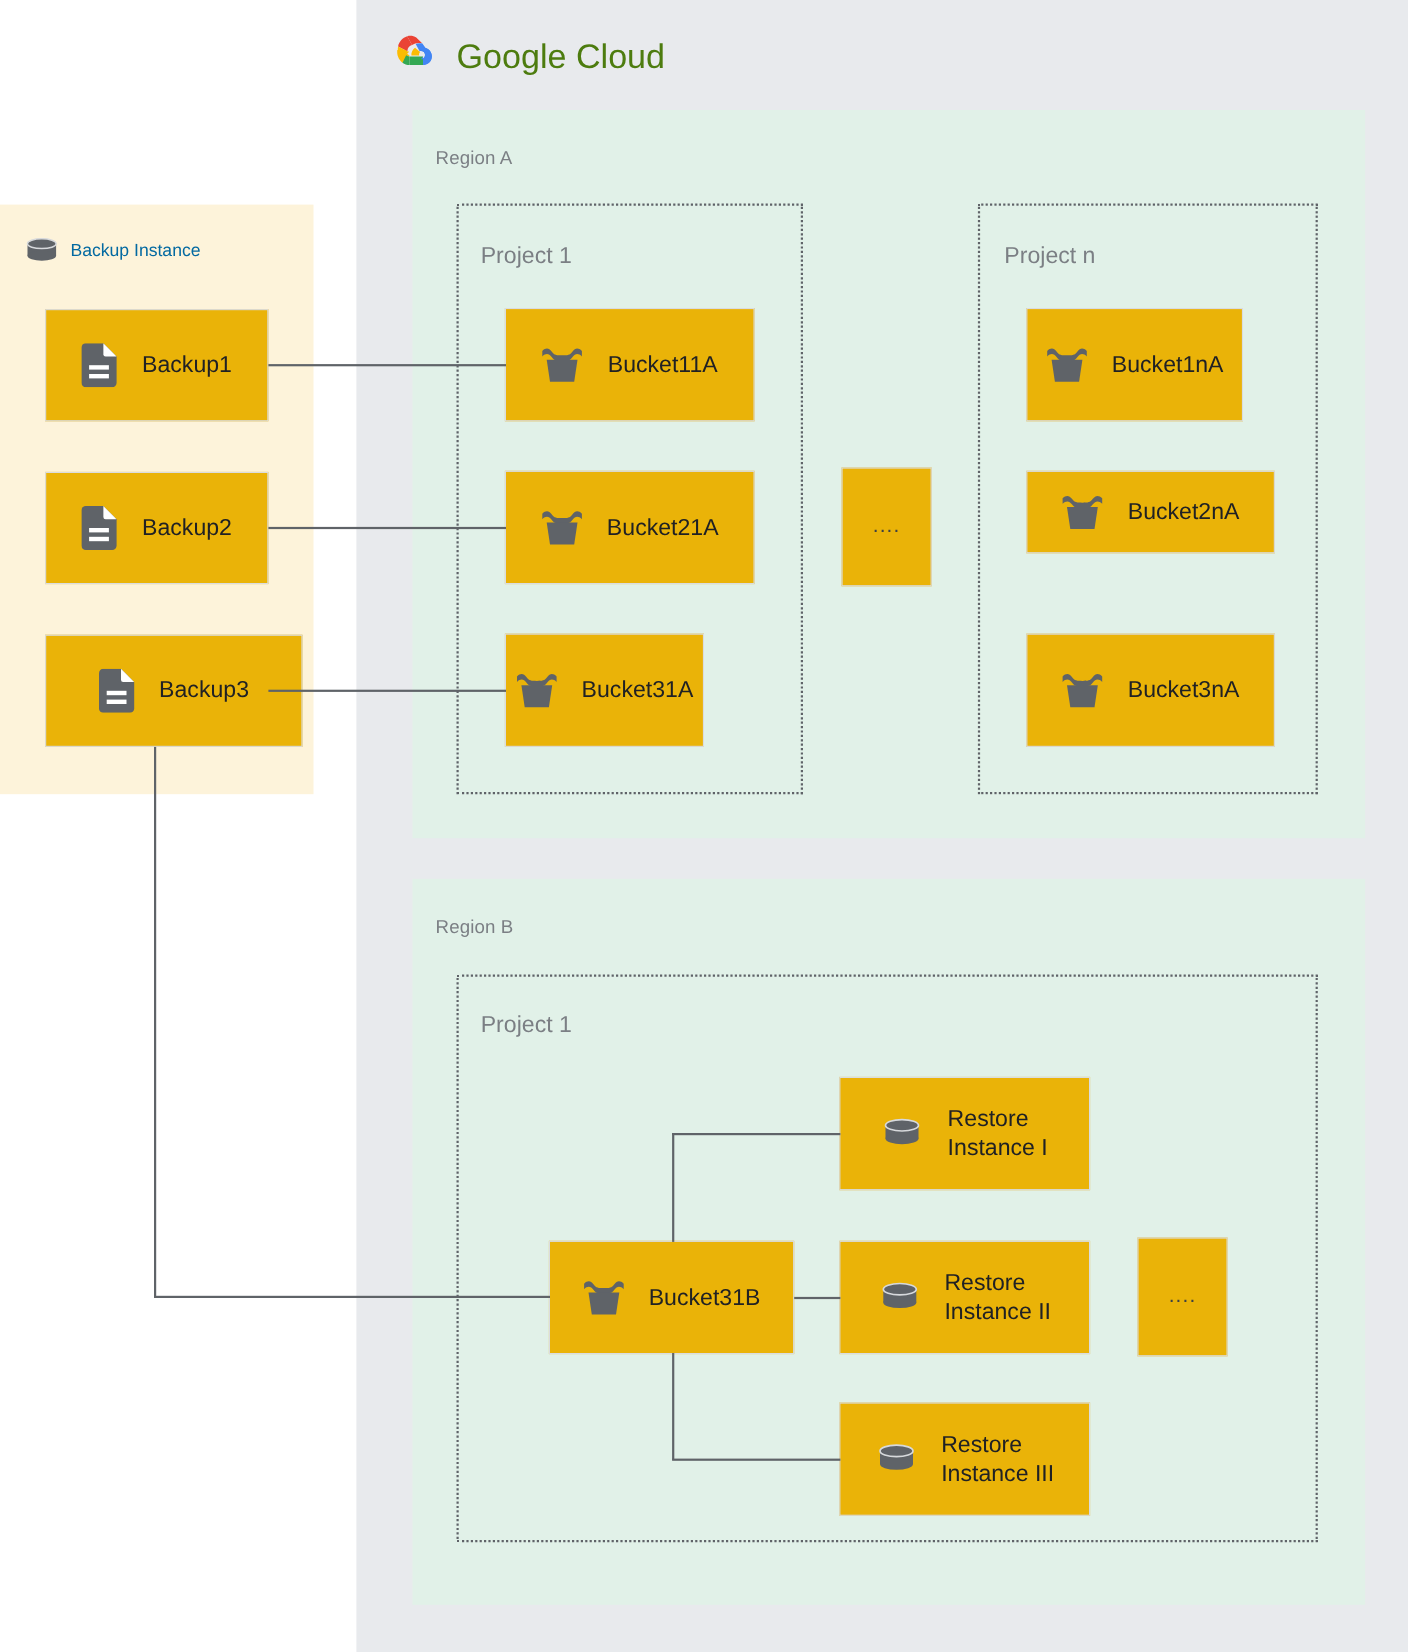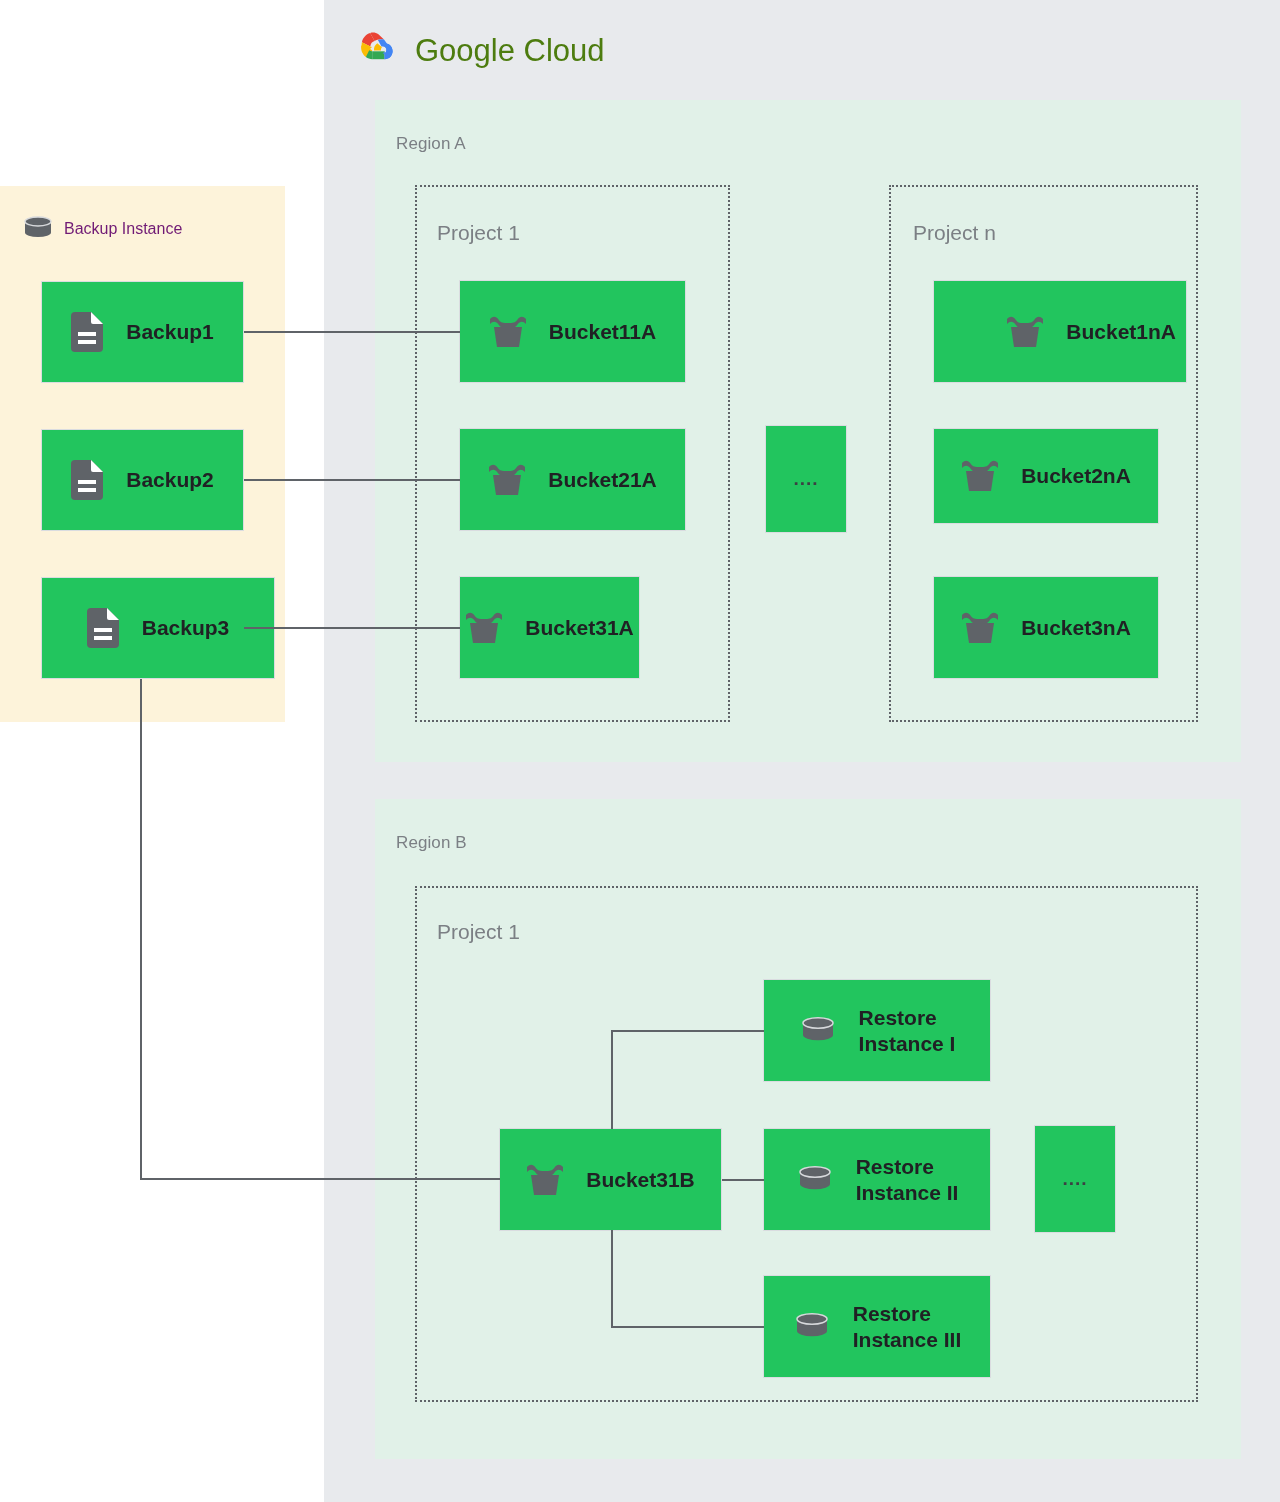"Backup Instance" .backup-instance-label { color: #701a75 -> #0369a1 }
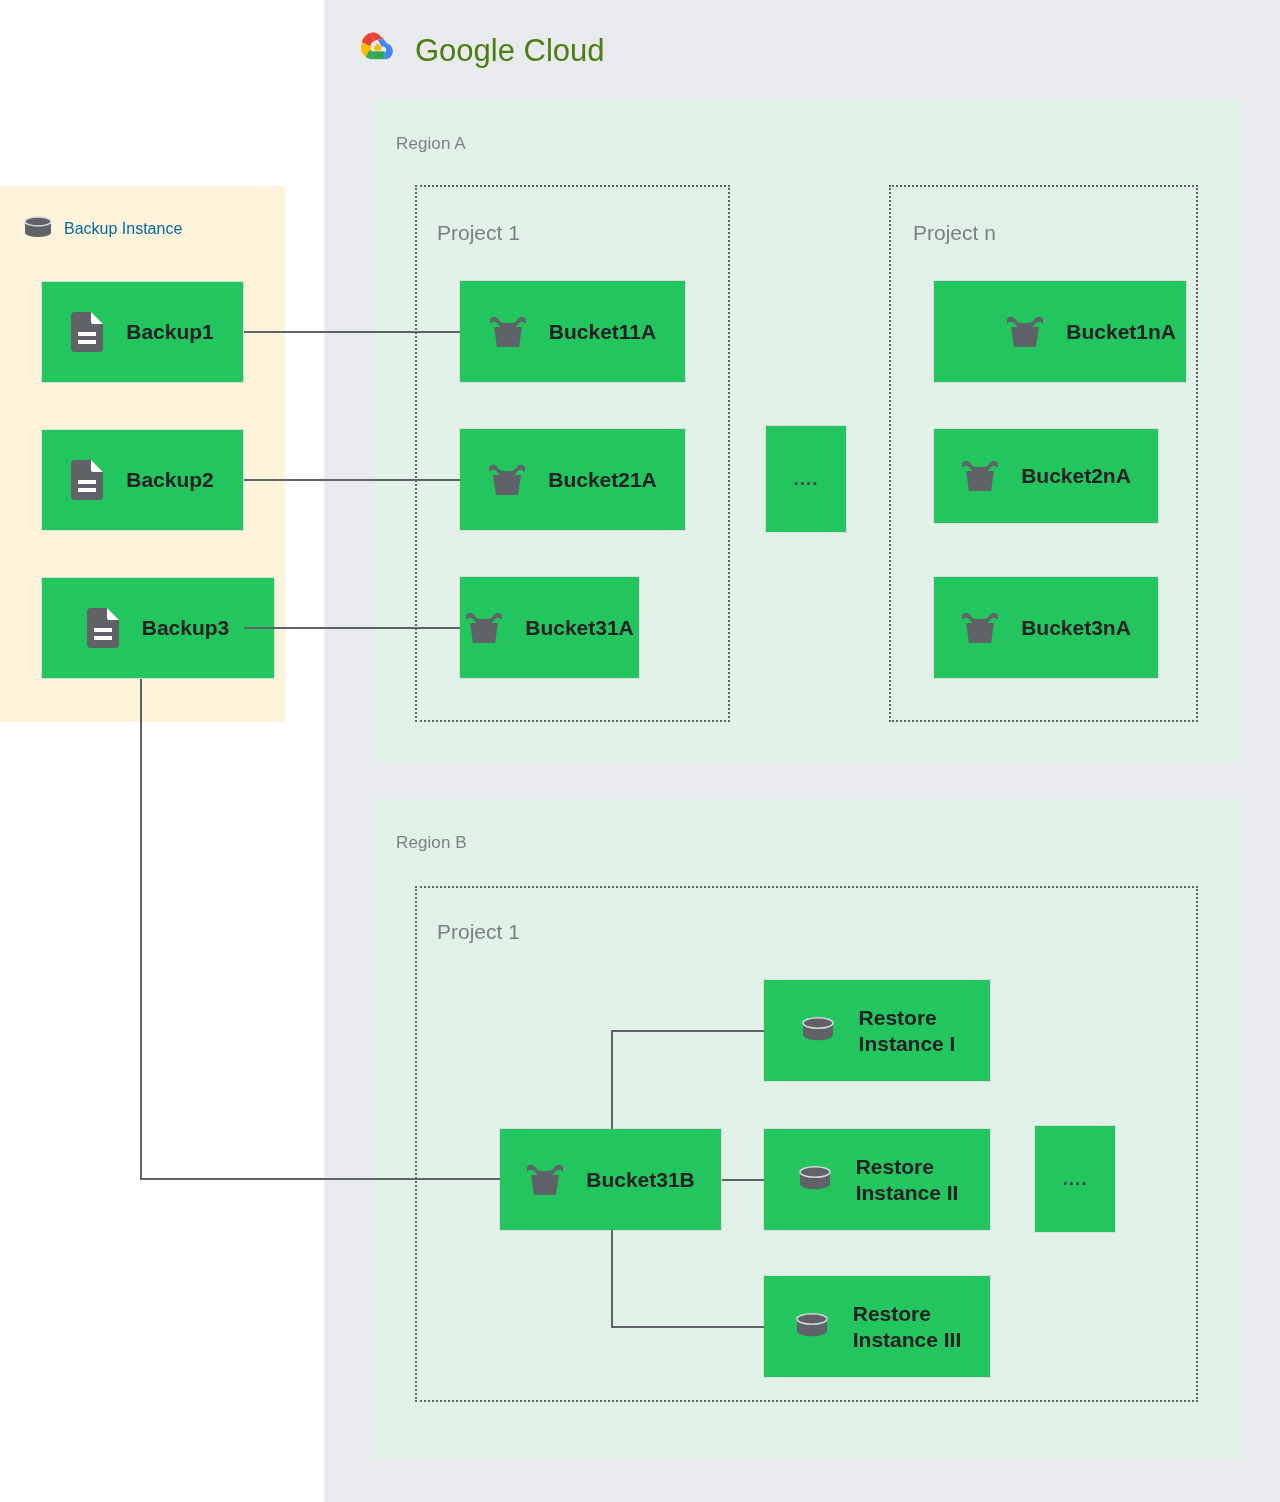"Backup1" .card { background: #22c55e -> #eab308; font-weight: bold -> none }
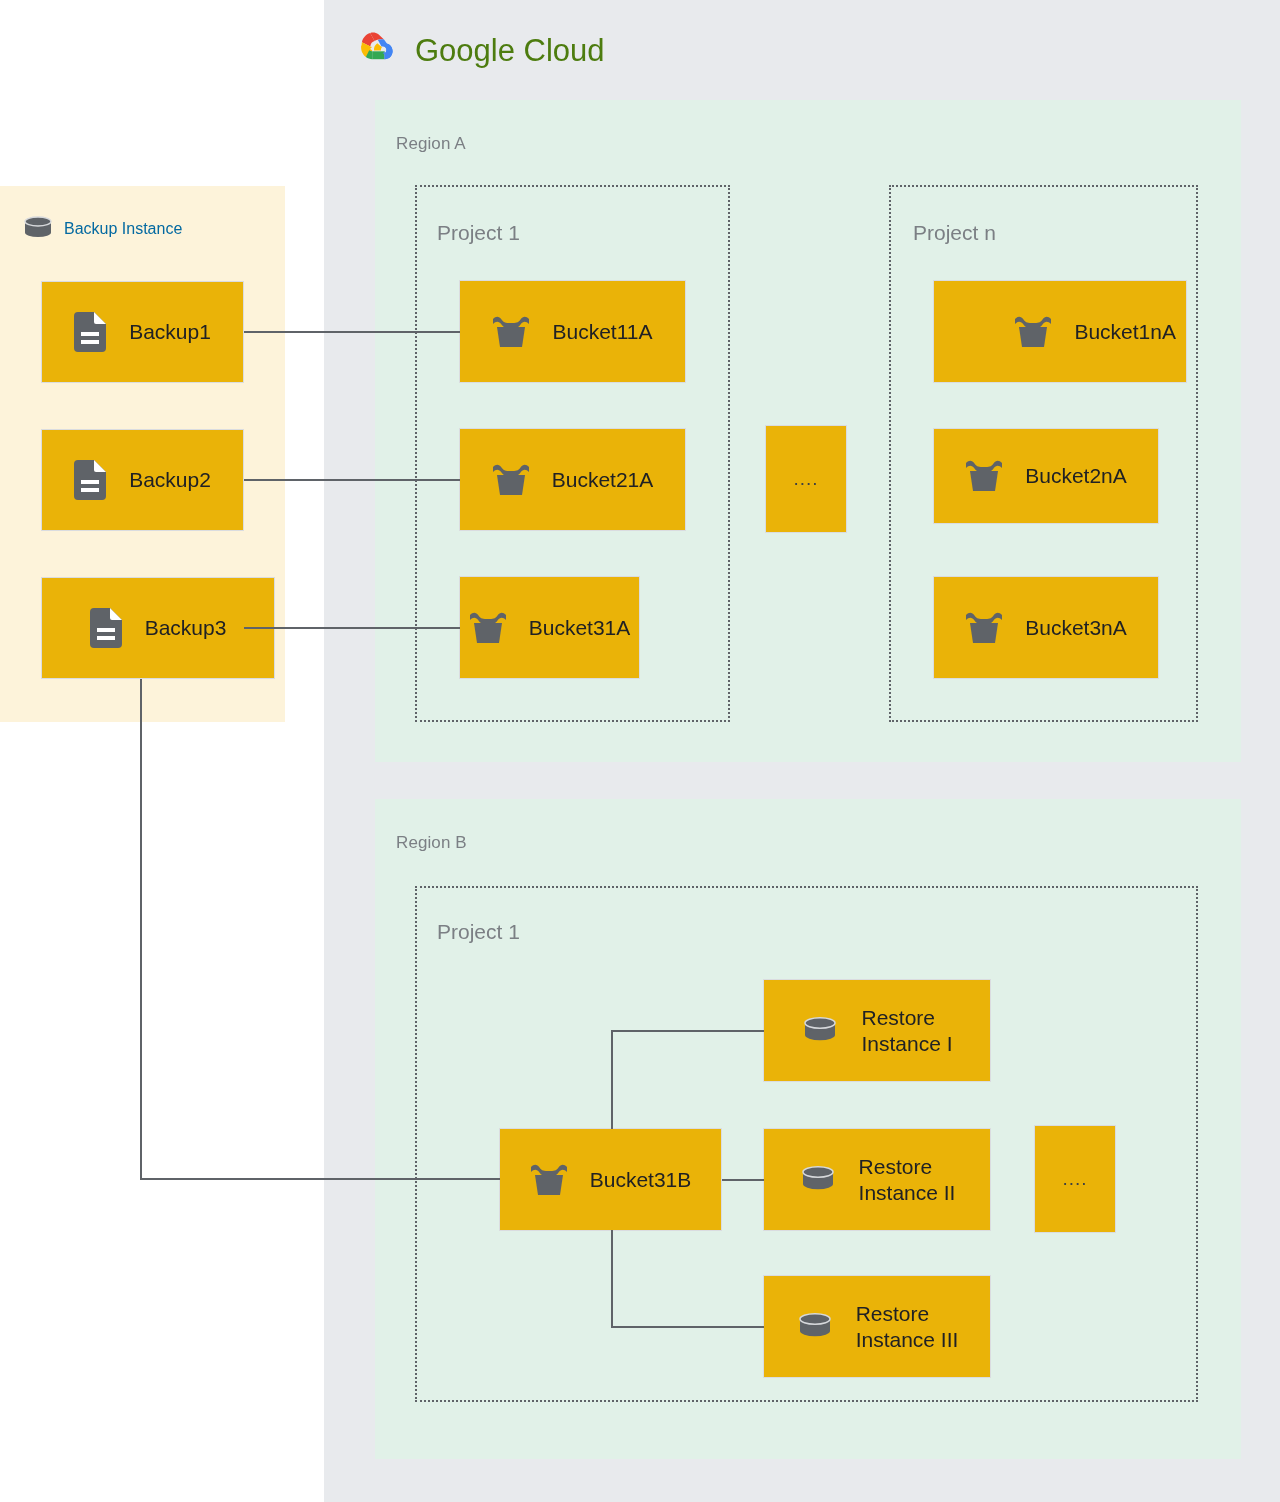"Bucket1nA" div.card { justify-content: flex-end -> none; width: 254px -> 197px }
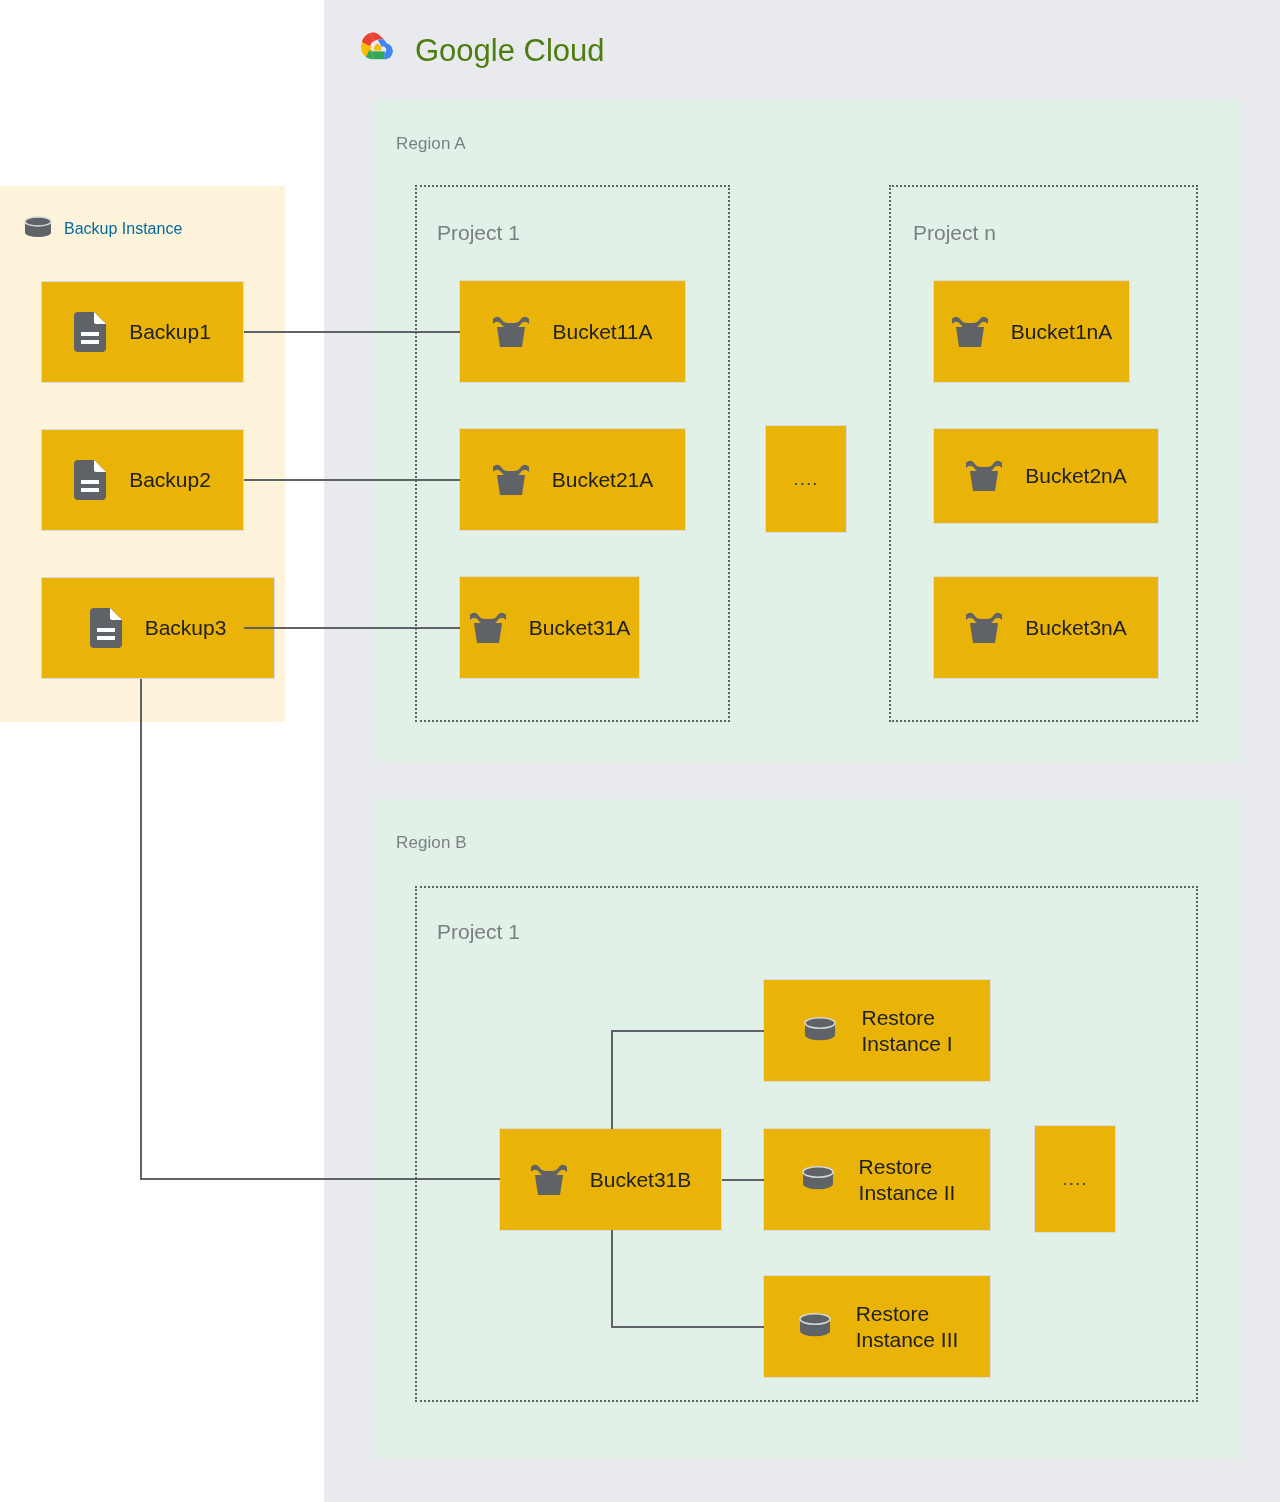"Bucket2nA" div.card { height: 96px -> 75px }
